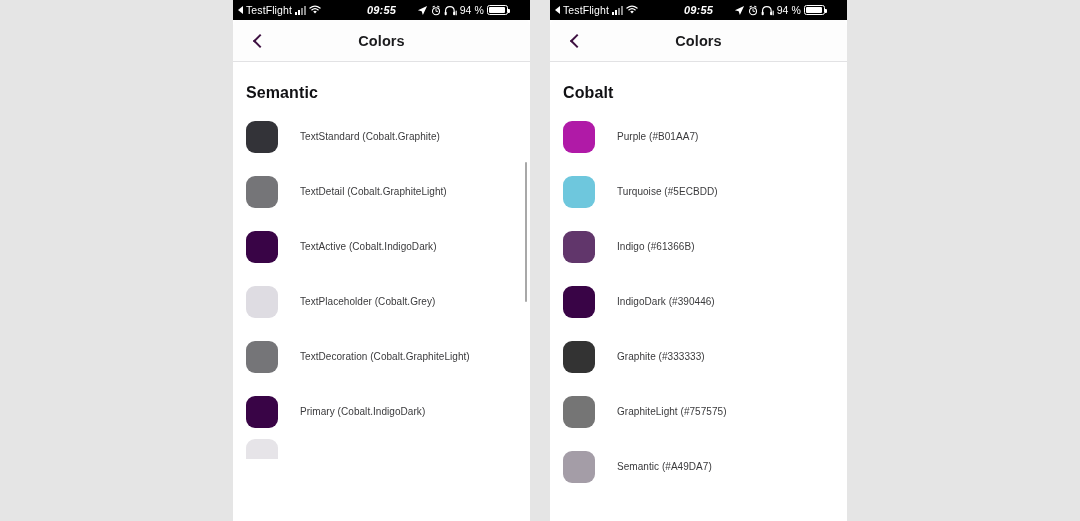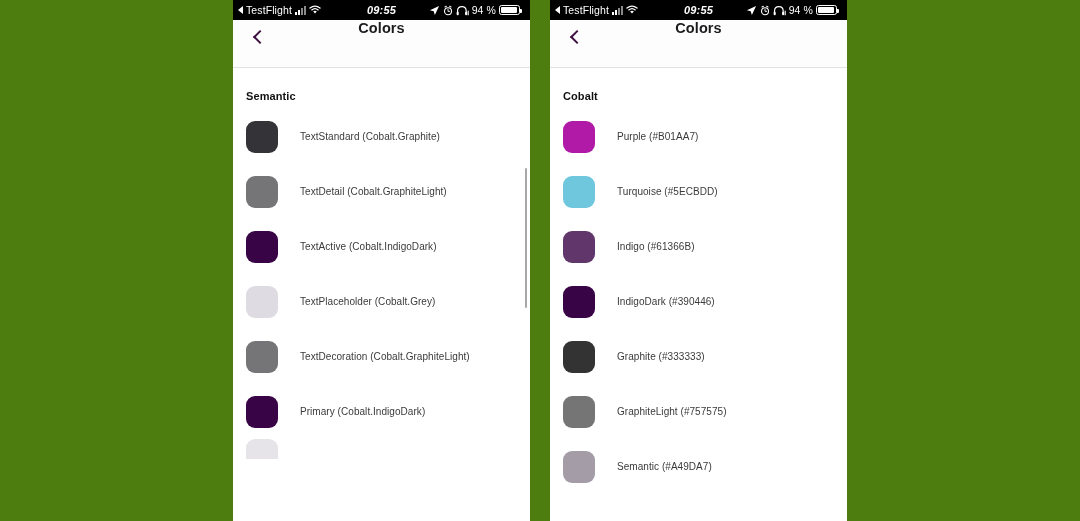"TestFlight" .stage { background: #4d7c0f -> #e5e5e5 }
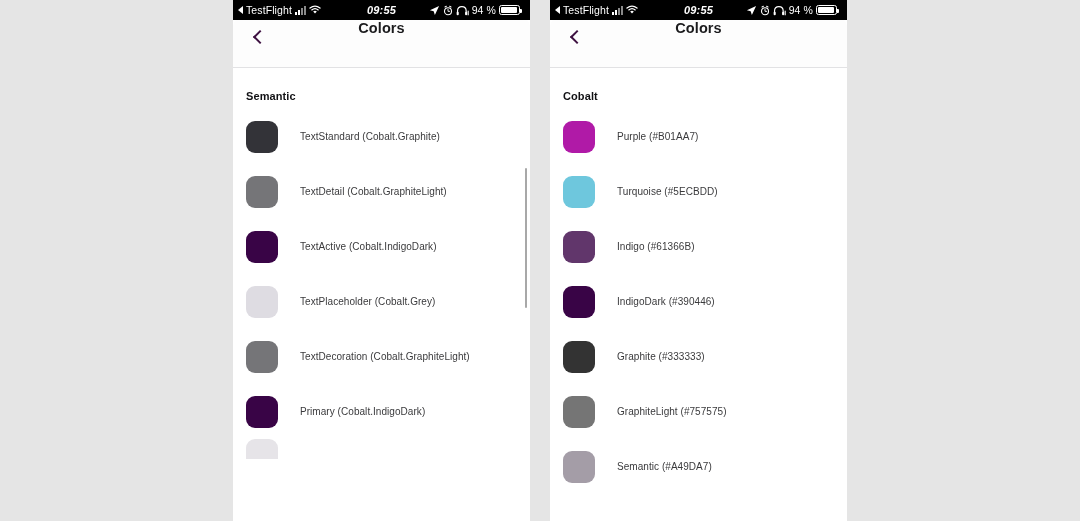"94 %" .sb-right { padding-right: 10px -> 22px }
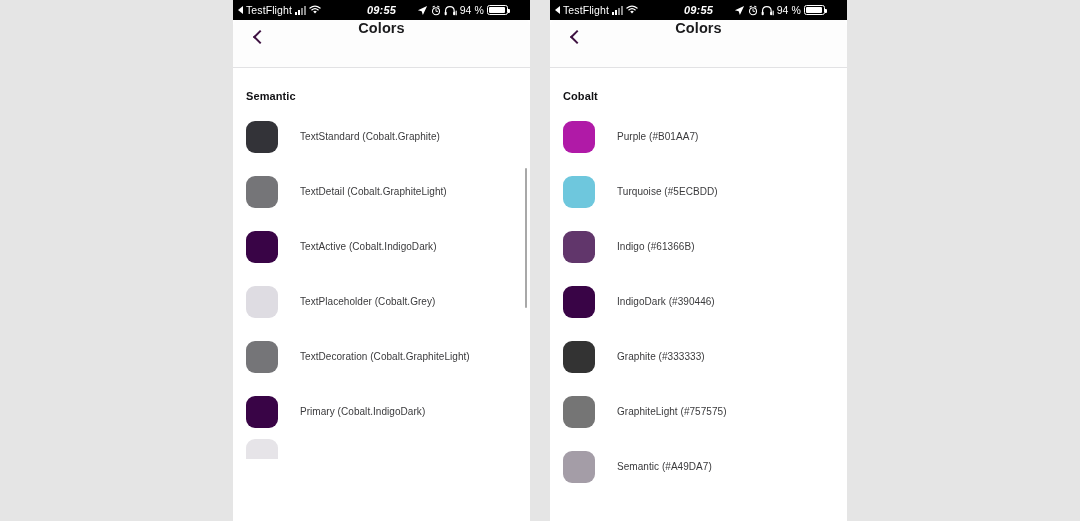"Colors" .navbar { align-items: flex-start -> center; height: 48px -> 42px }
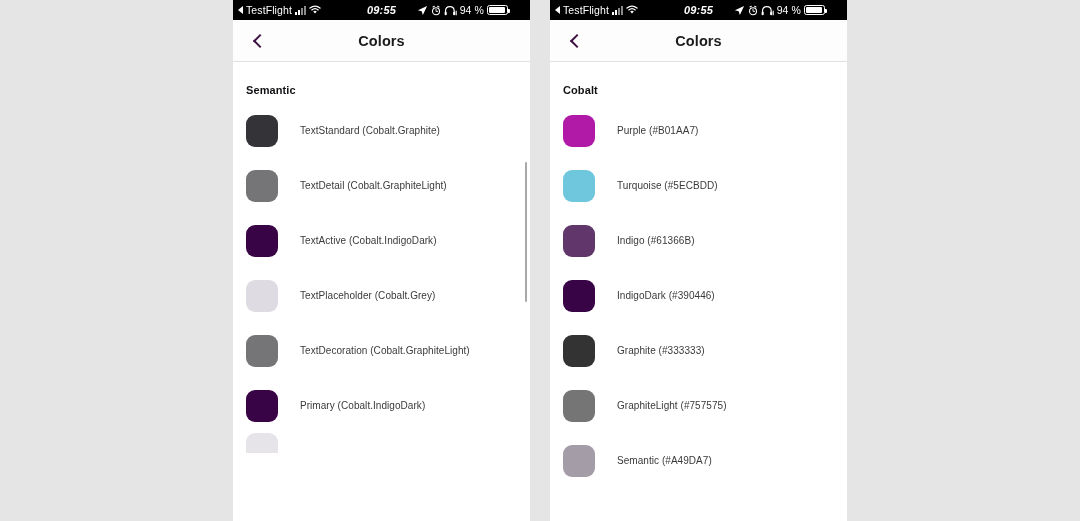"Semantic" .section-title { font-size: 11px -> 16px }
